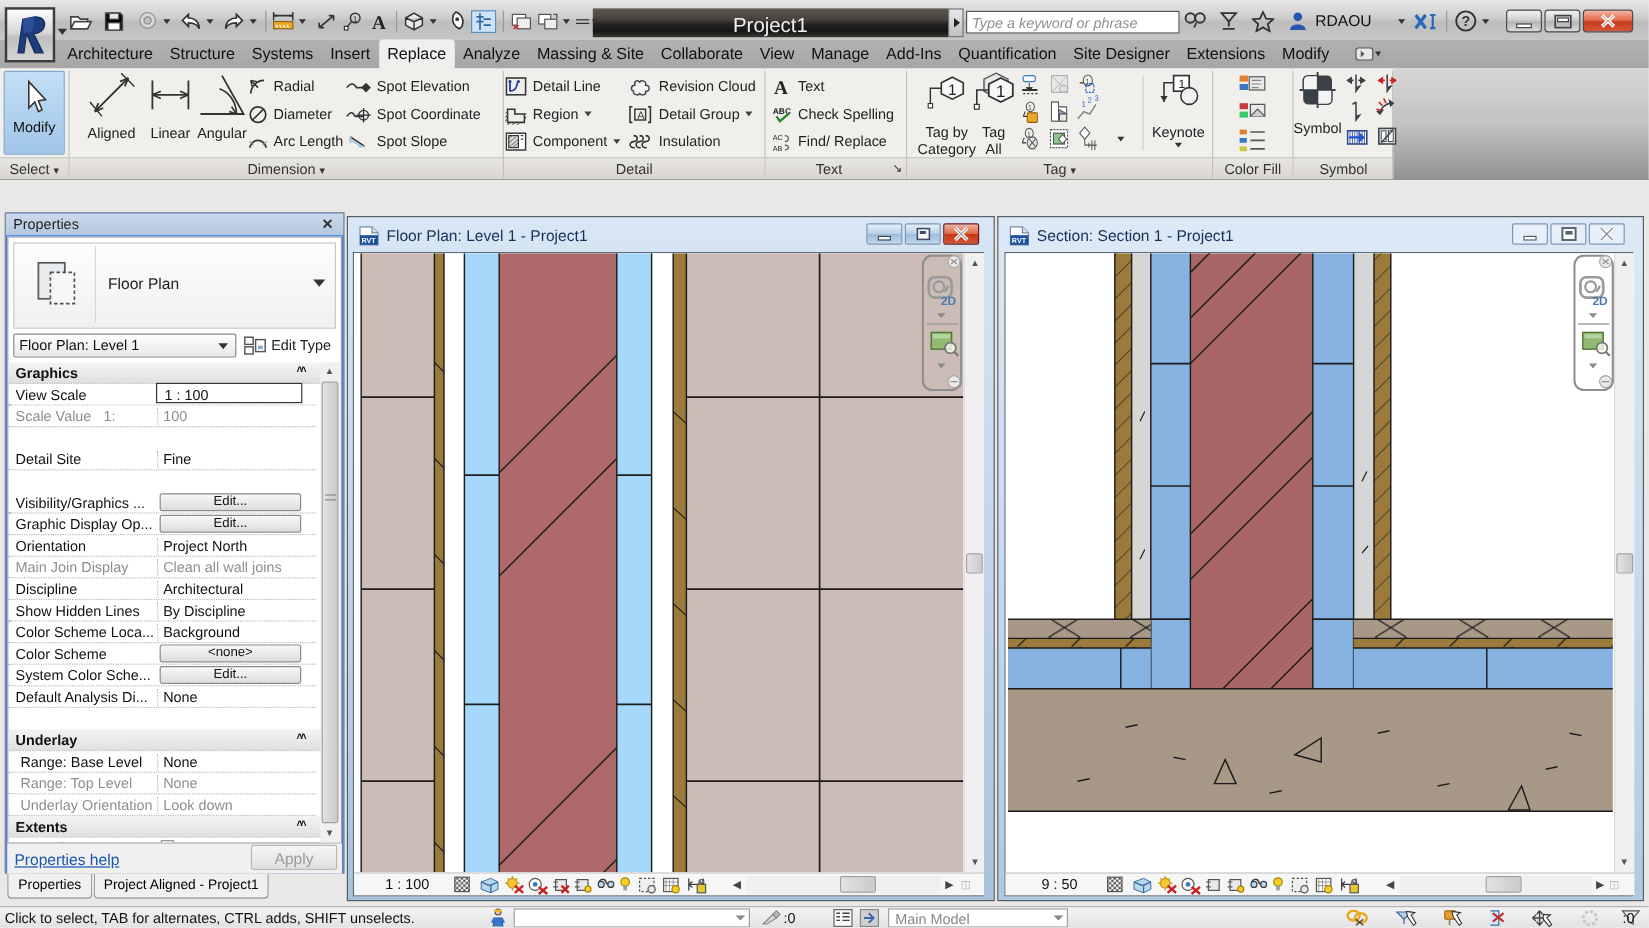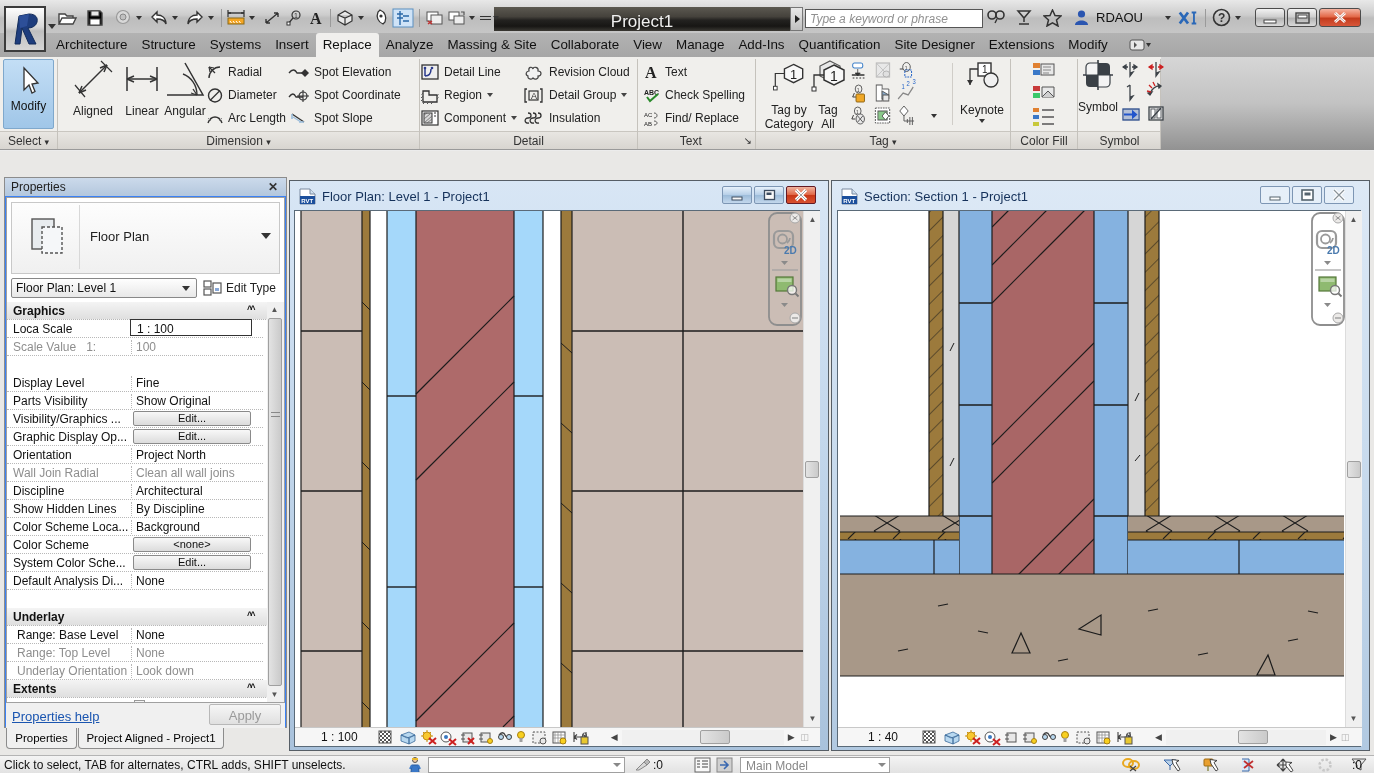"Loca Scale" span.pname { text: Loca -> View }
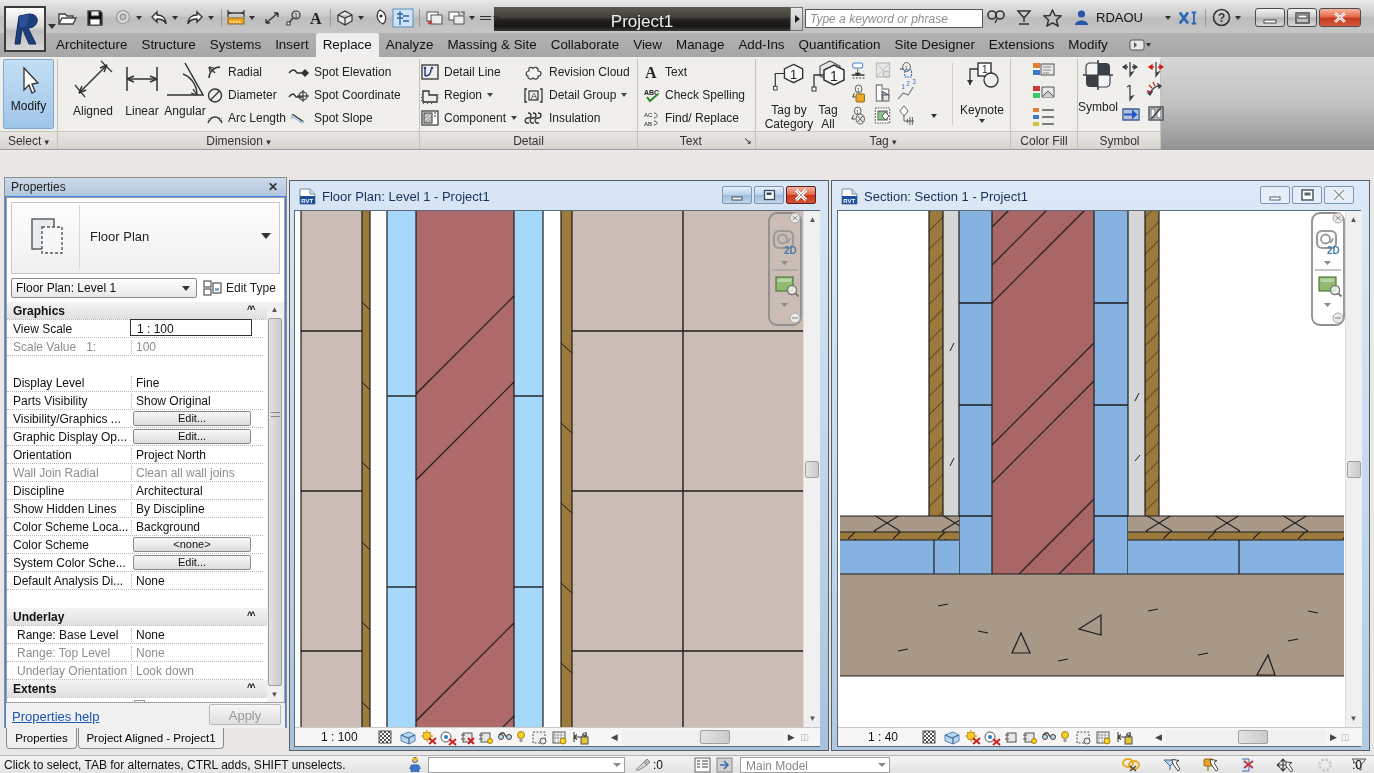"Display Level" span.pname { text: Display Level -> Detail Site }
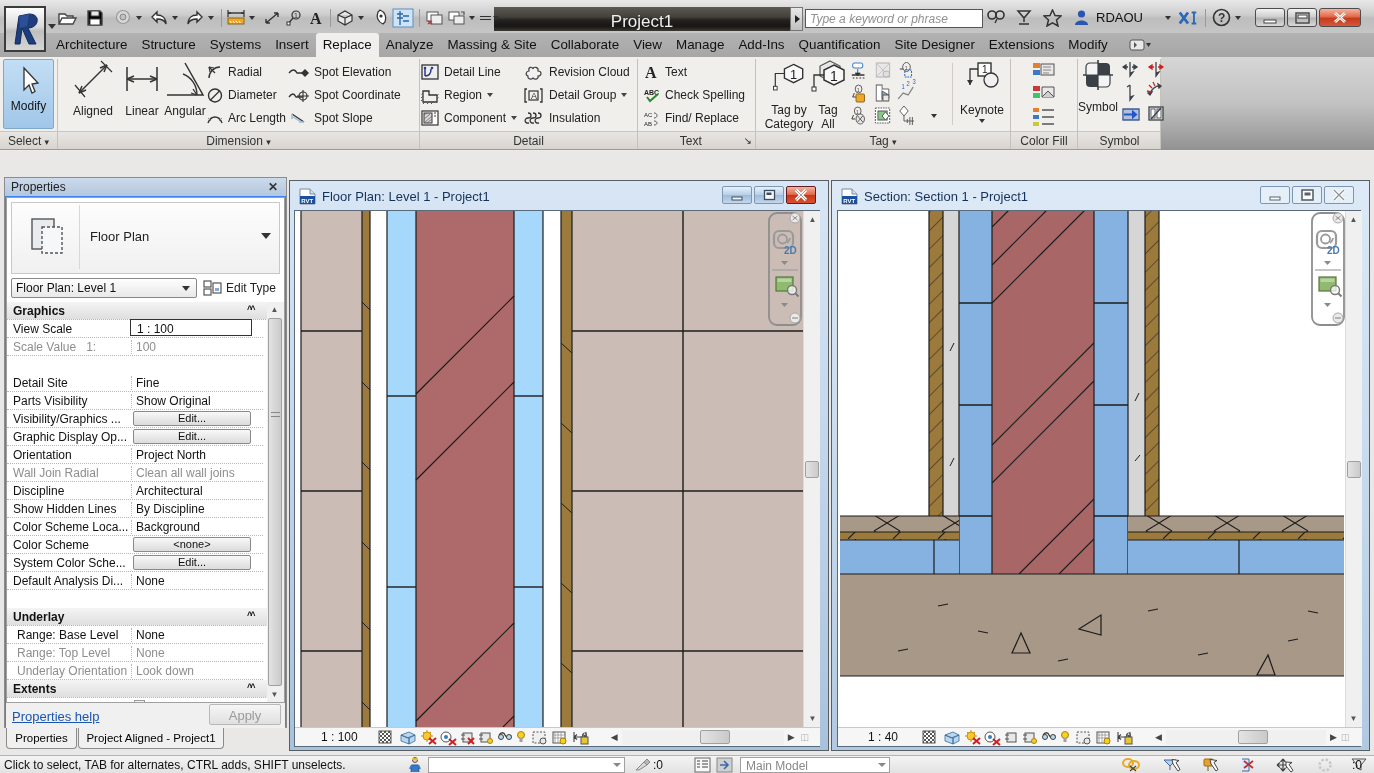"Parts Visibility" div.prow { html: <div> <span>Parts Visibility</span> <span>Show Original</span> </div> -> none }
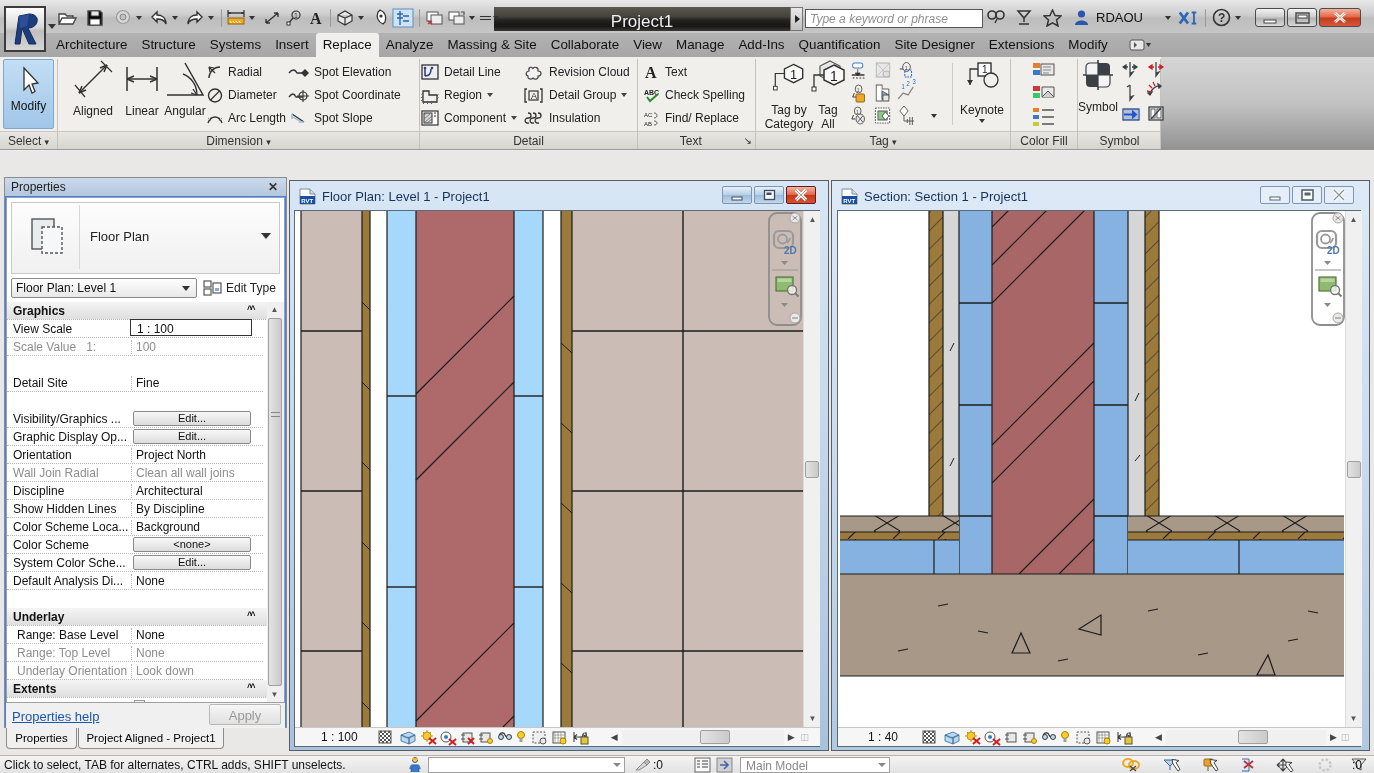"Wall Join Radial" span.pname { text: Wall Join Radial -> Main Join Display }
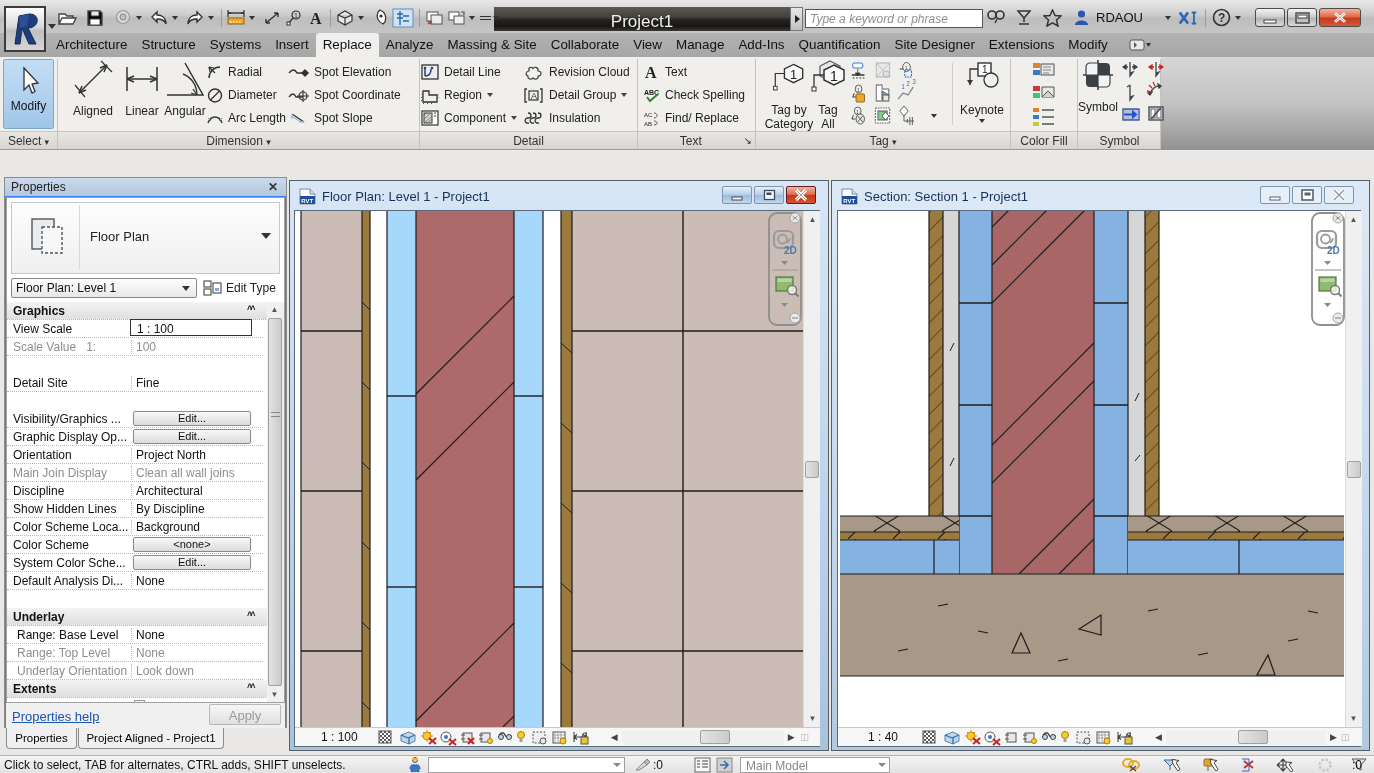"1 : 40" span { text: 1 : 40 -> 9 : 50 }
